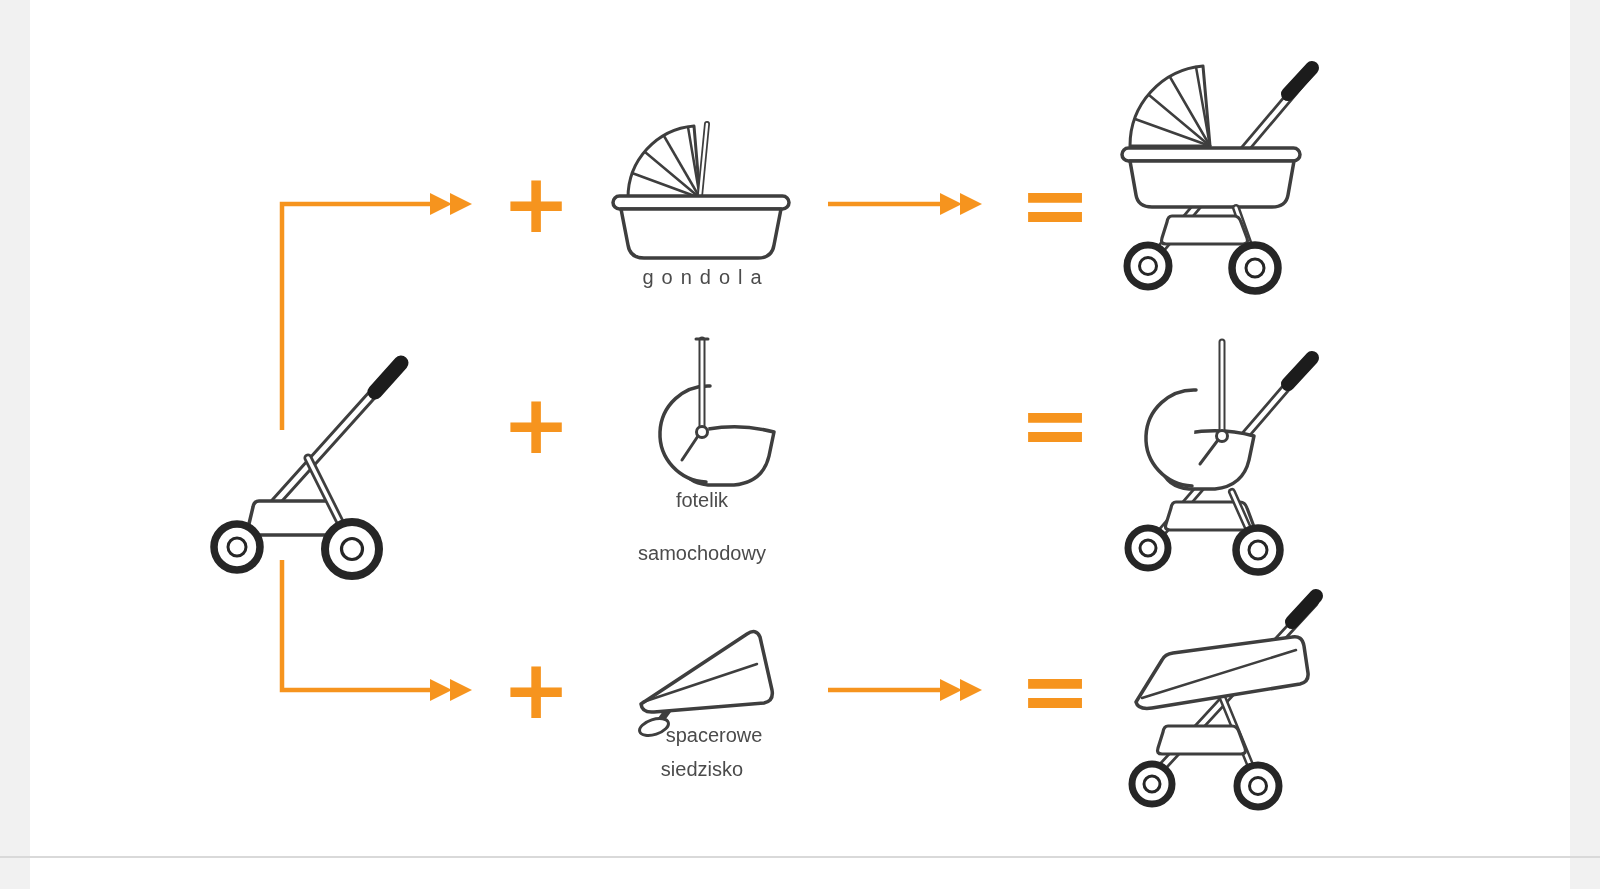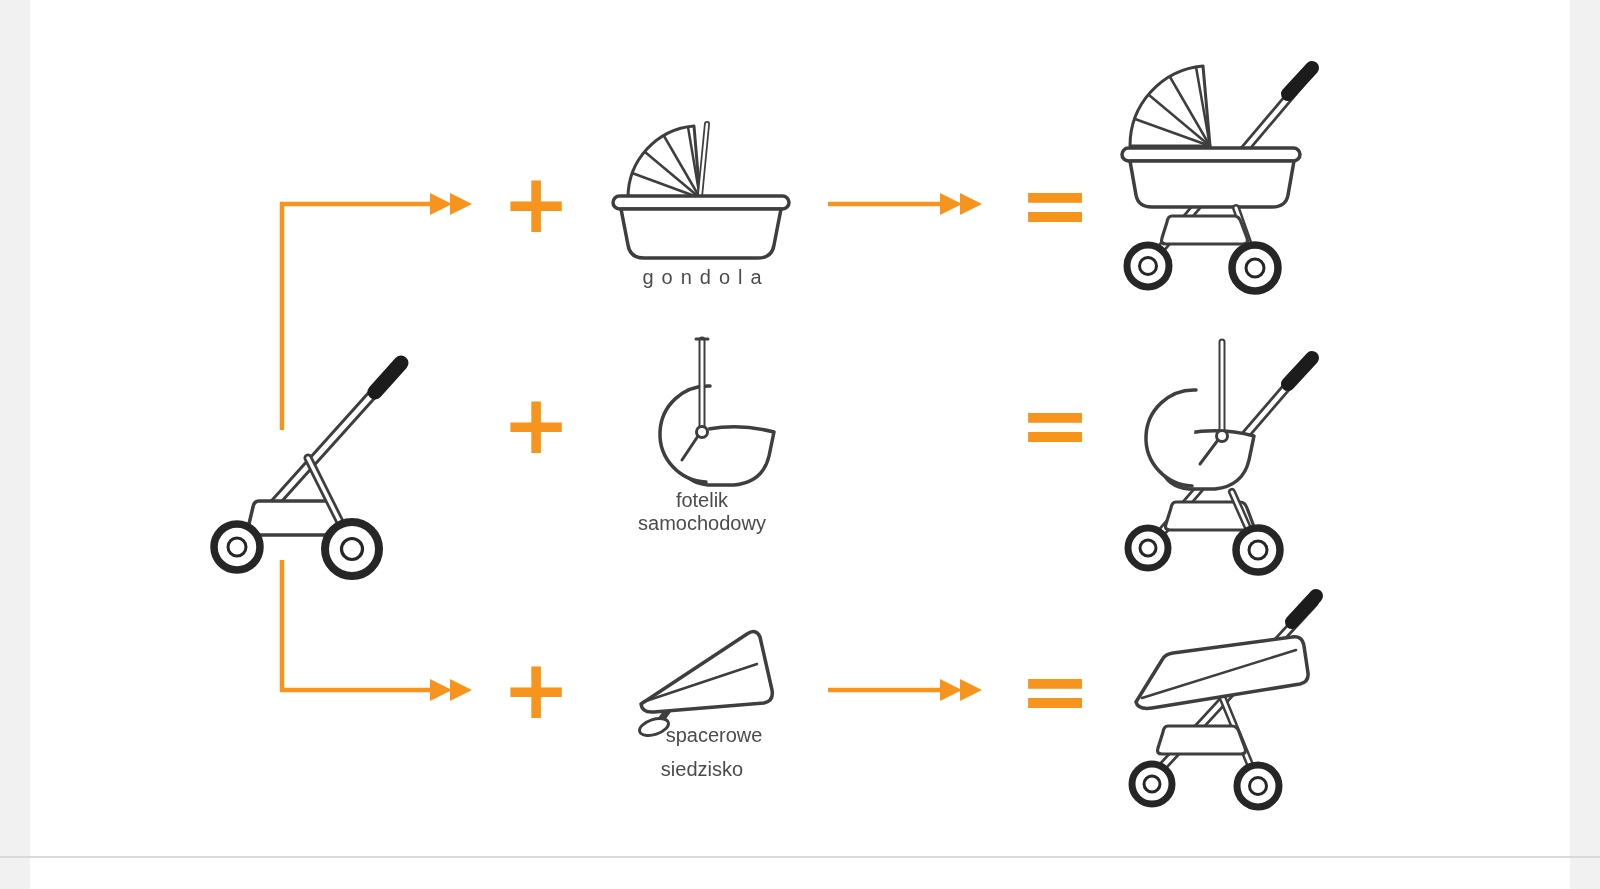"samochodowy" div.lbl { top: 512px -> 542px }
